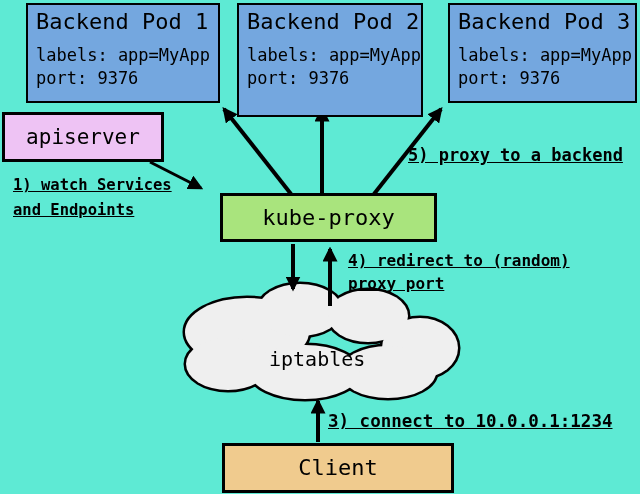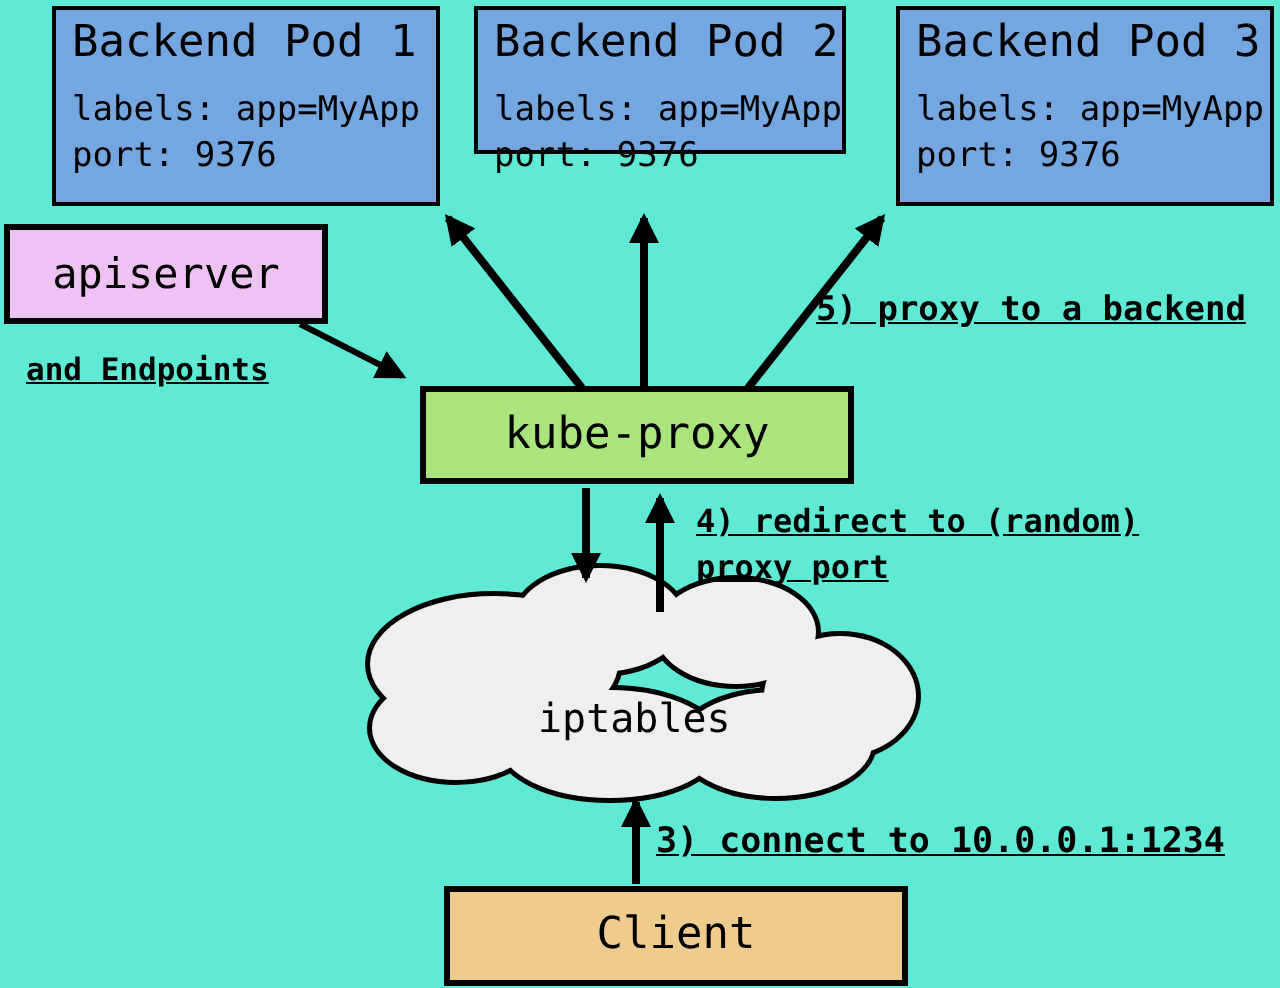"Backend Pod 2" div.box { height: 74px -> 114px }
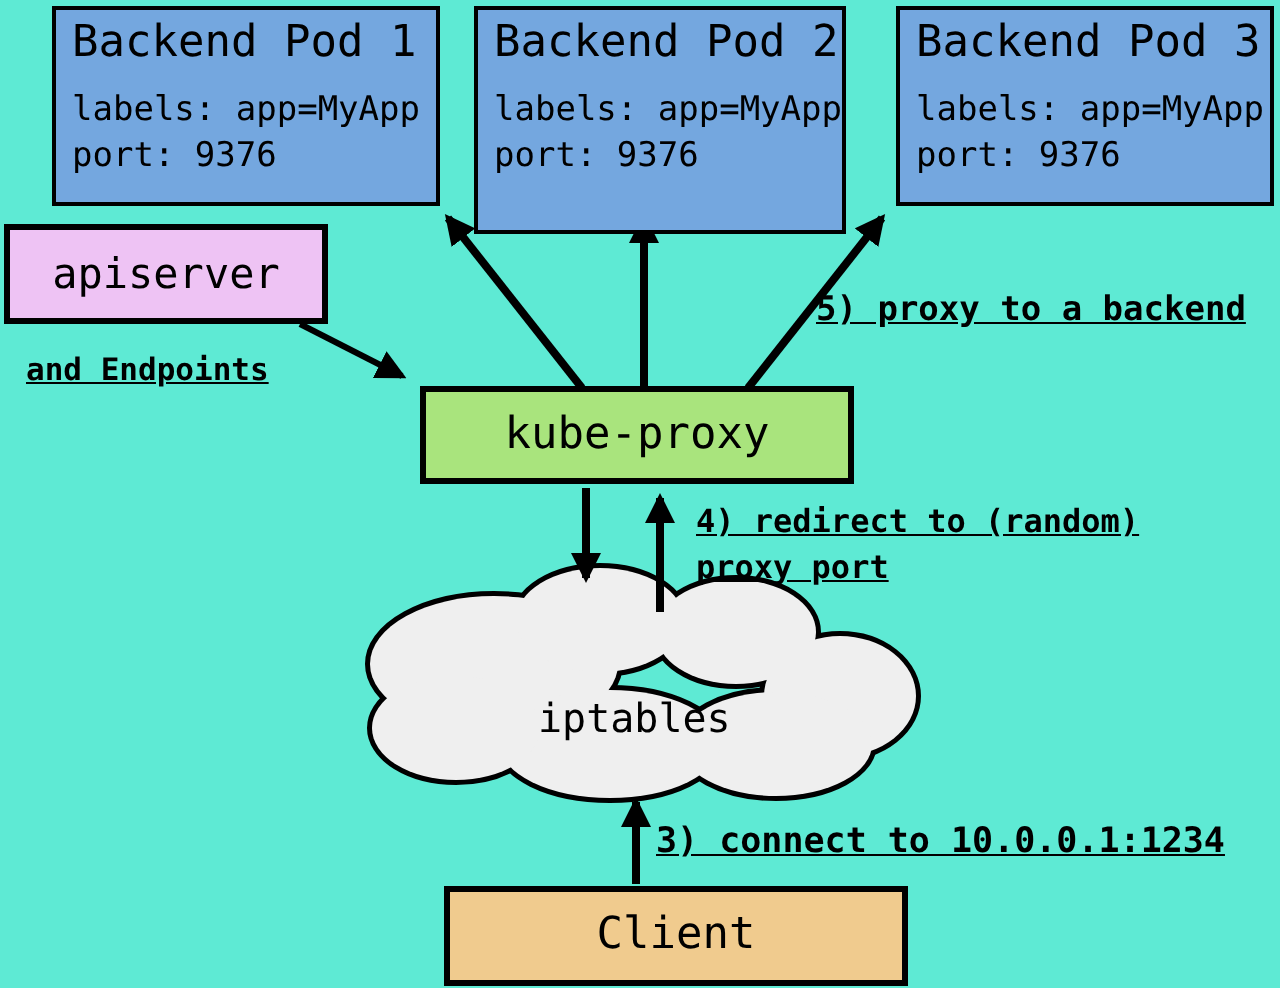"1) watch Services" div { html: none -> <div>1) watch Services</div> }
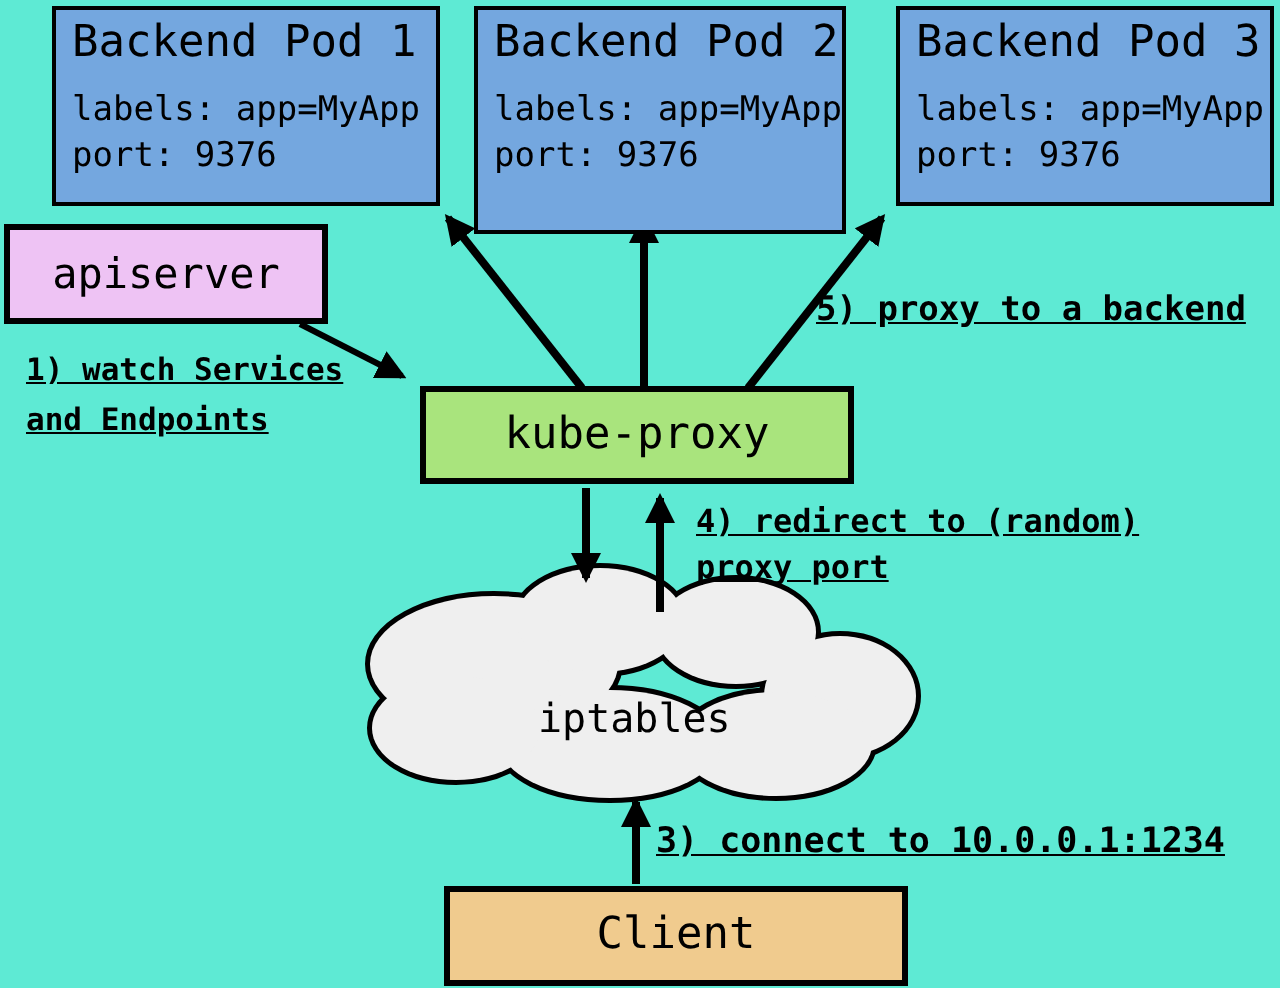"kube-proxy" .kubeproxy-box { margin-left: none -> 10px }
